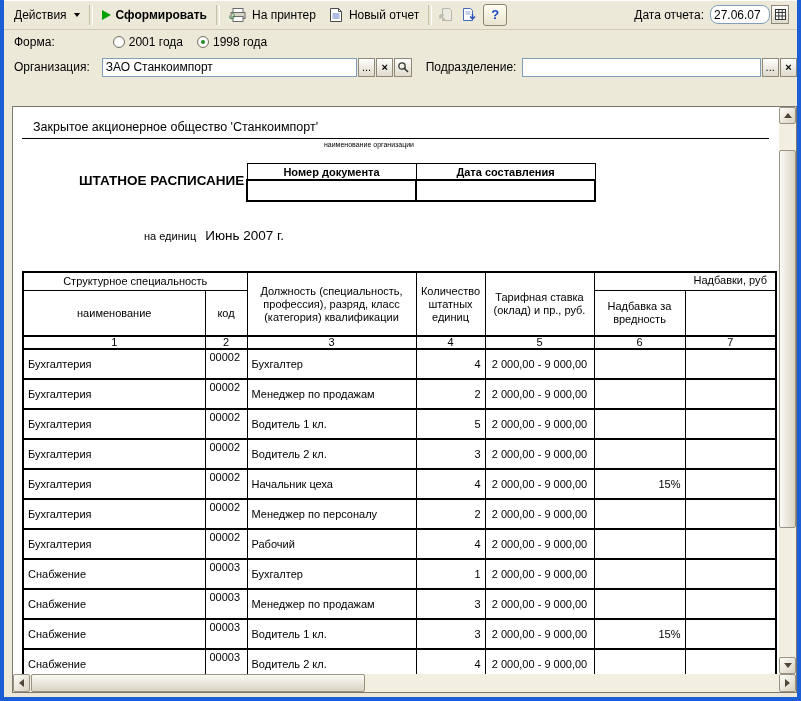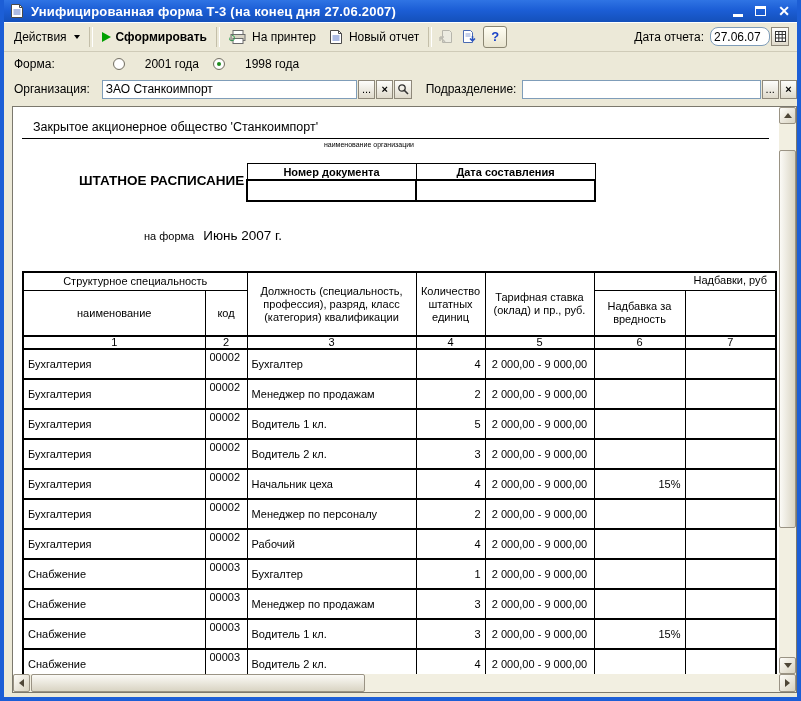"Унифицированная форма Т-3 (на конец" div.titlebar { html: <div> <span> <svg> <path></path> <path></path> <line></line> <line></line> <line></line> </svg> </span> <span>Унифицированная форма Т-3 (на конец дня 27.06.2007)</span> <div> <span></span> <span></span> <span>✕</span> </div> </div> -> none }
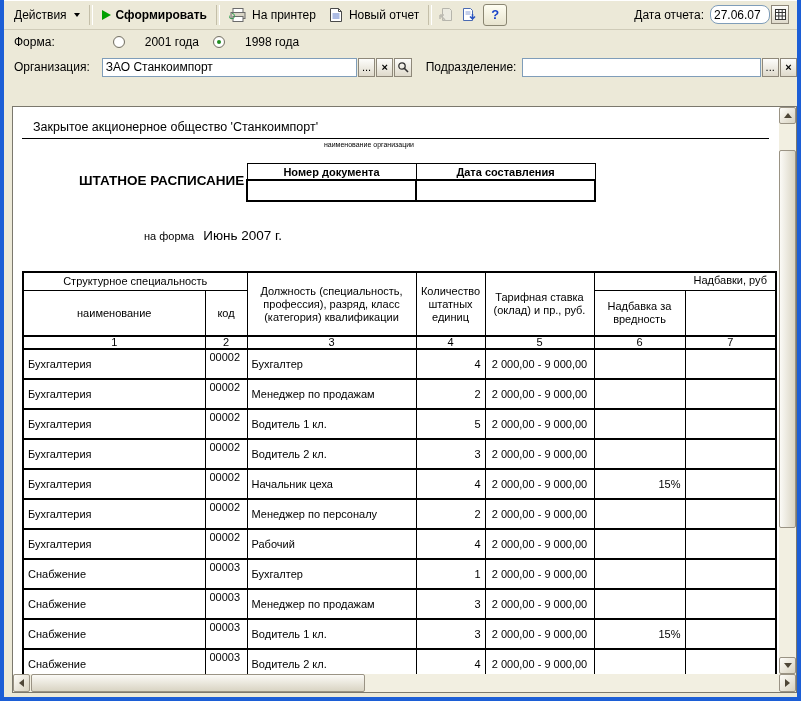"2001 года" .radio-opt { gap: 20px -> 4px }
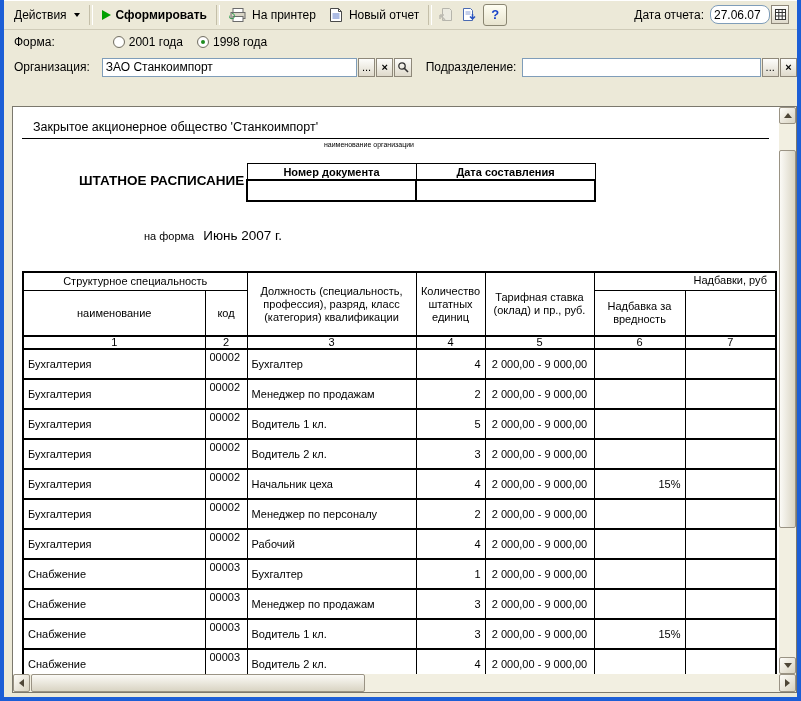"на форма" span.period-label { text: форма -> единиц }
